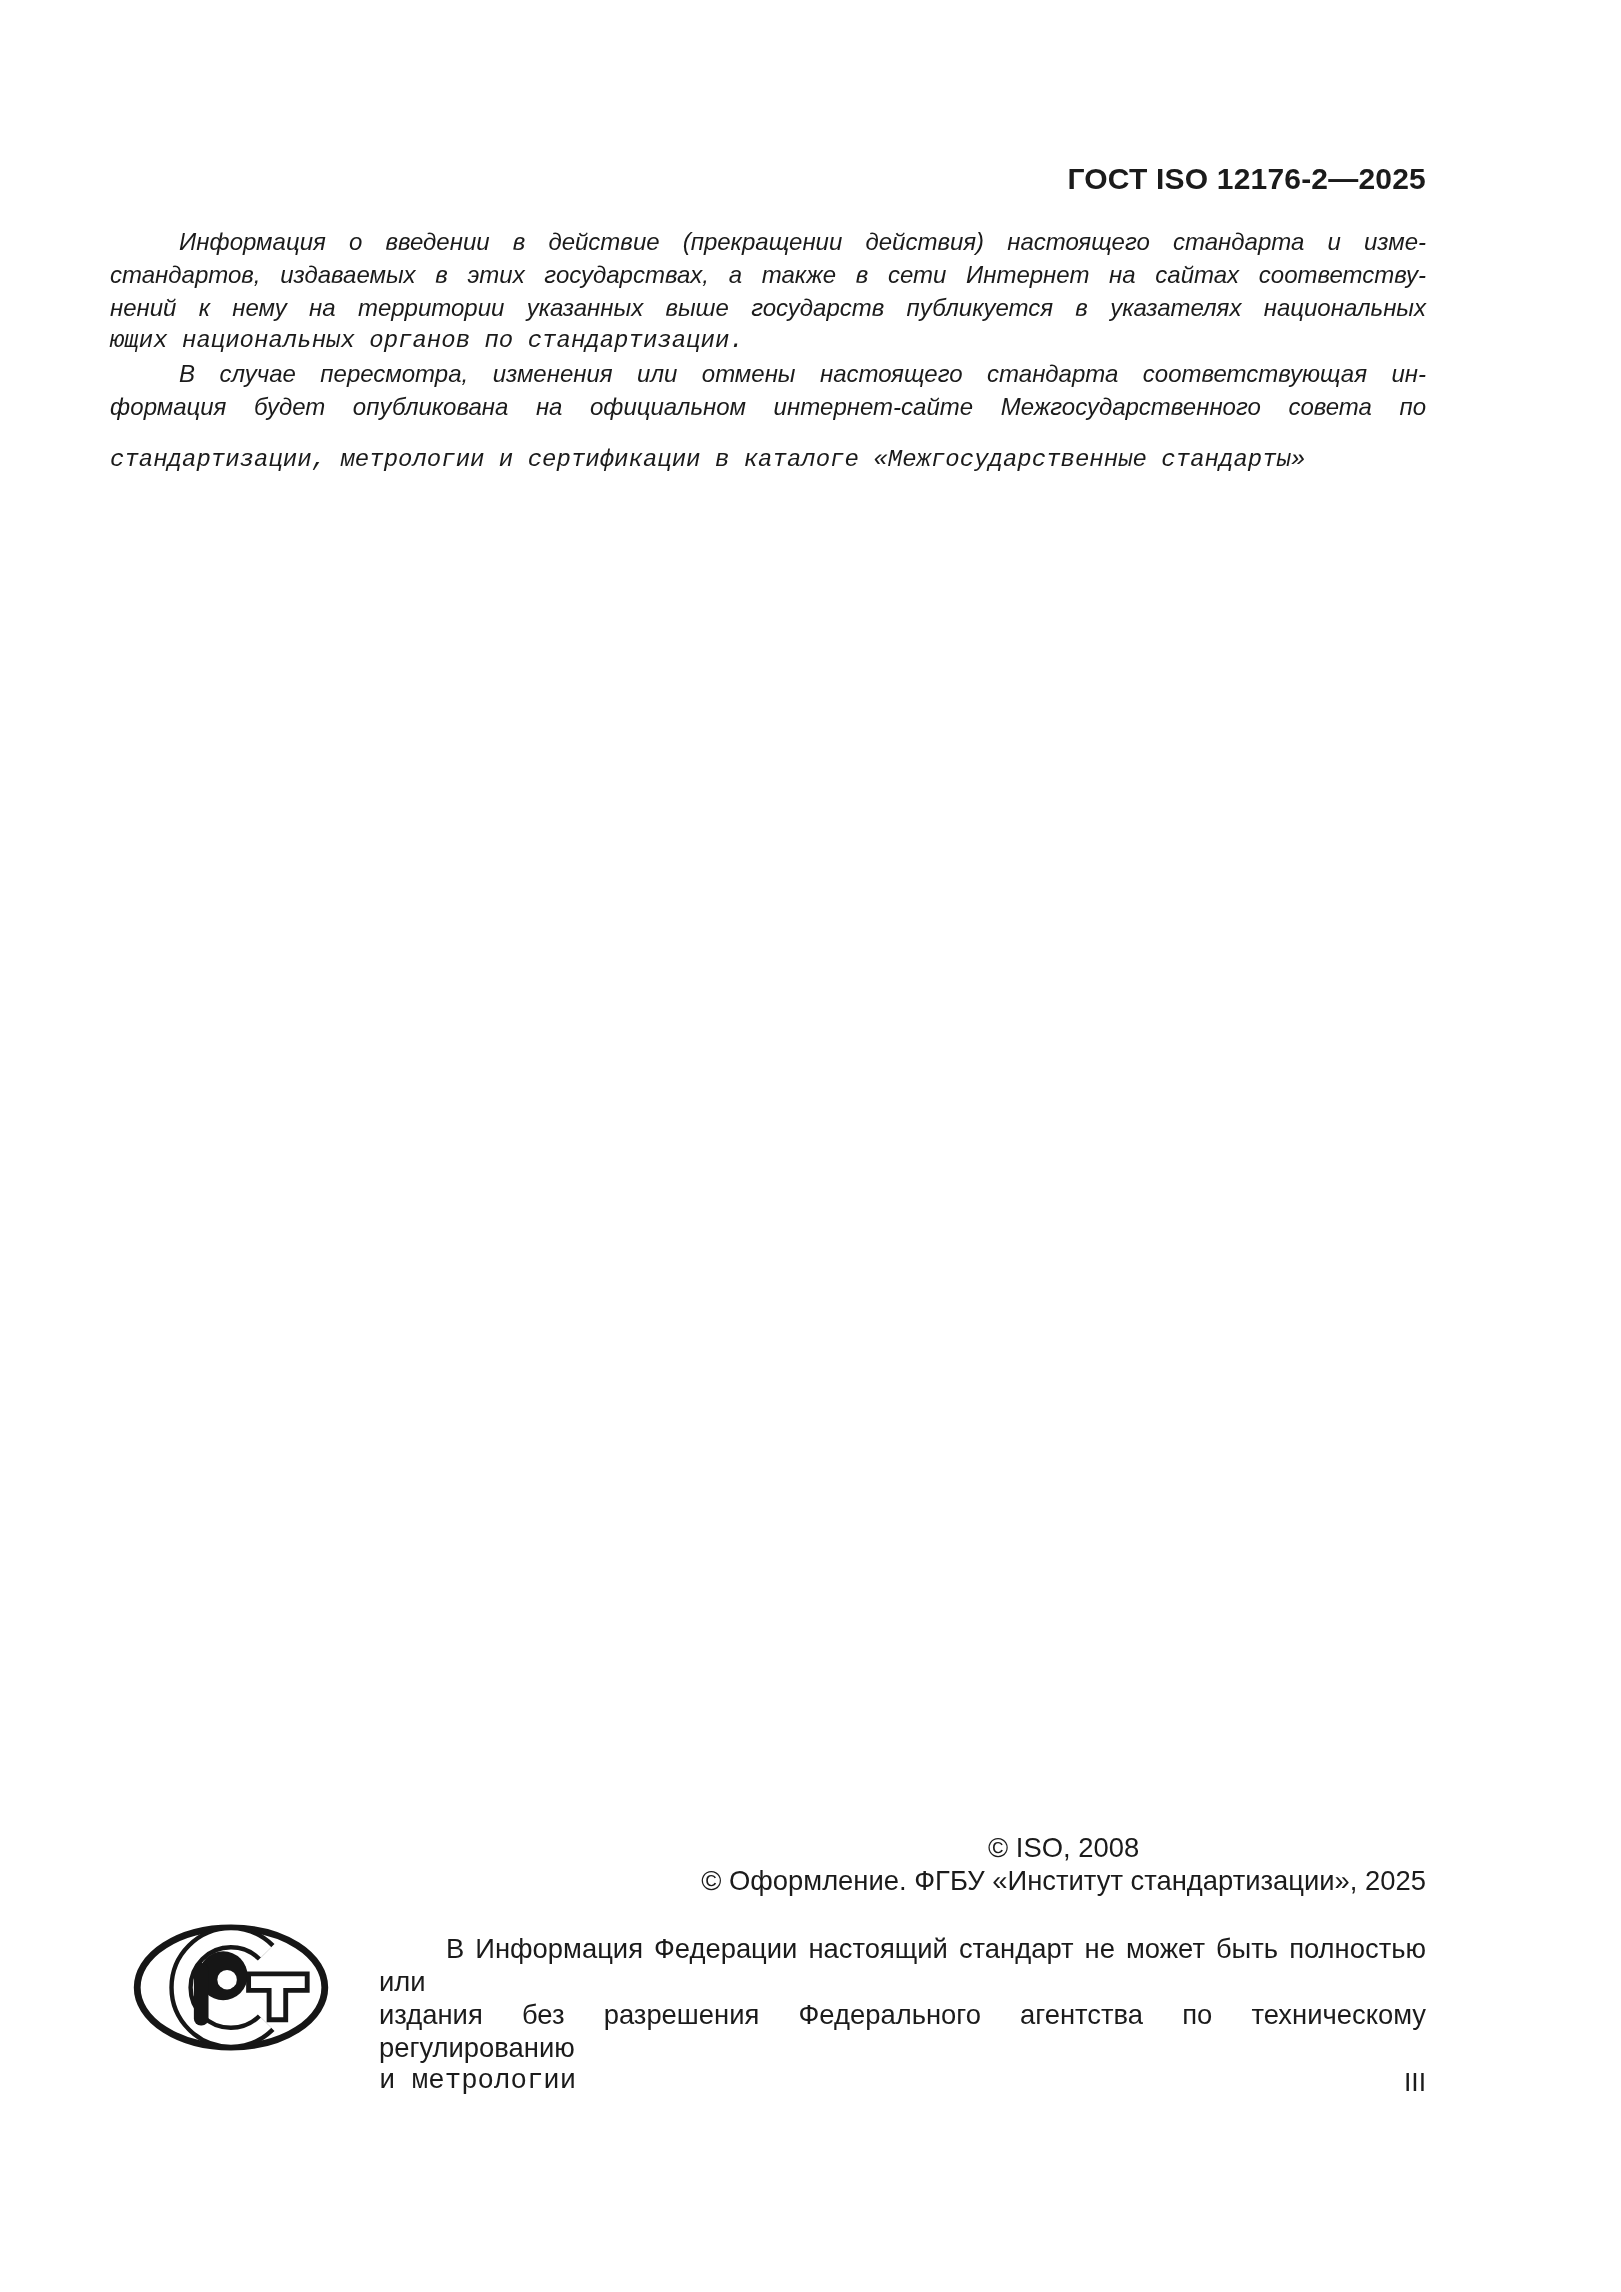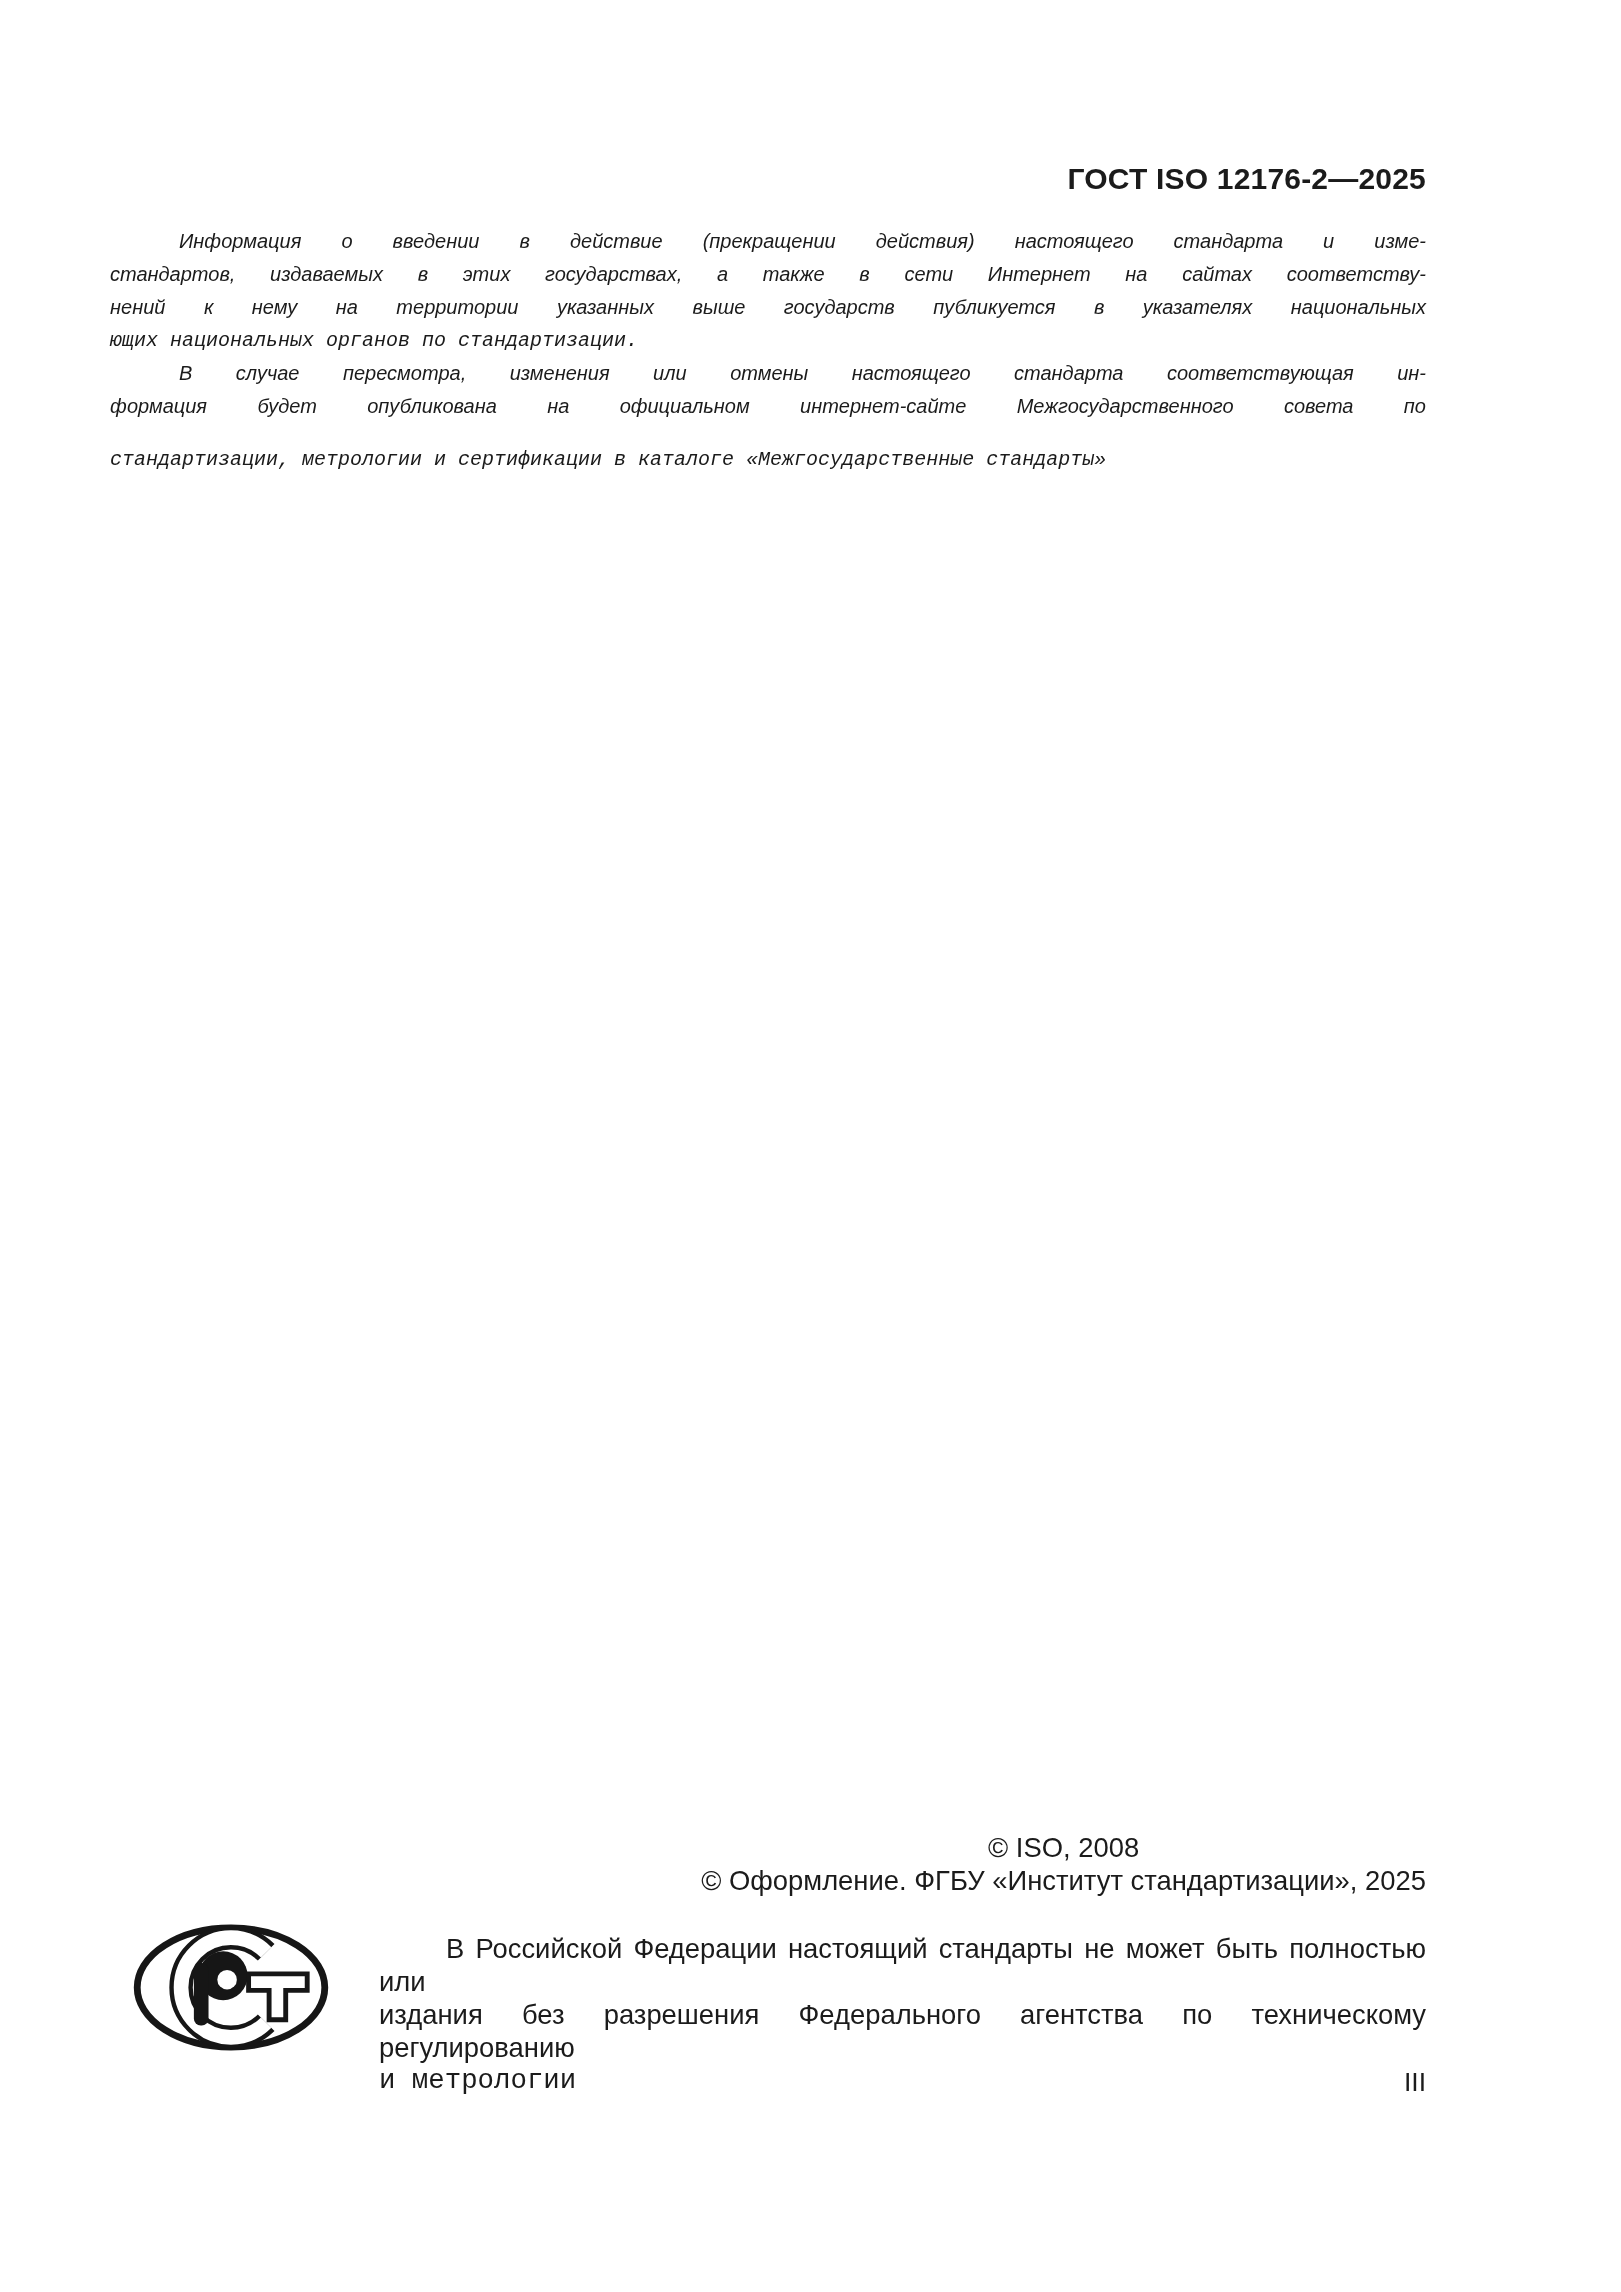"Информация о введении в действие" .intro-block { font-size: 20px -> 24px }
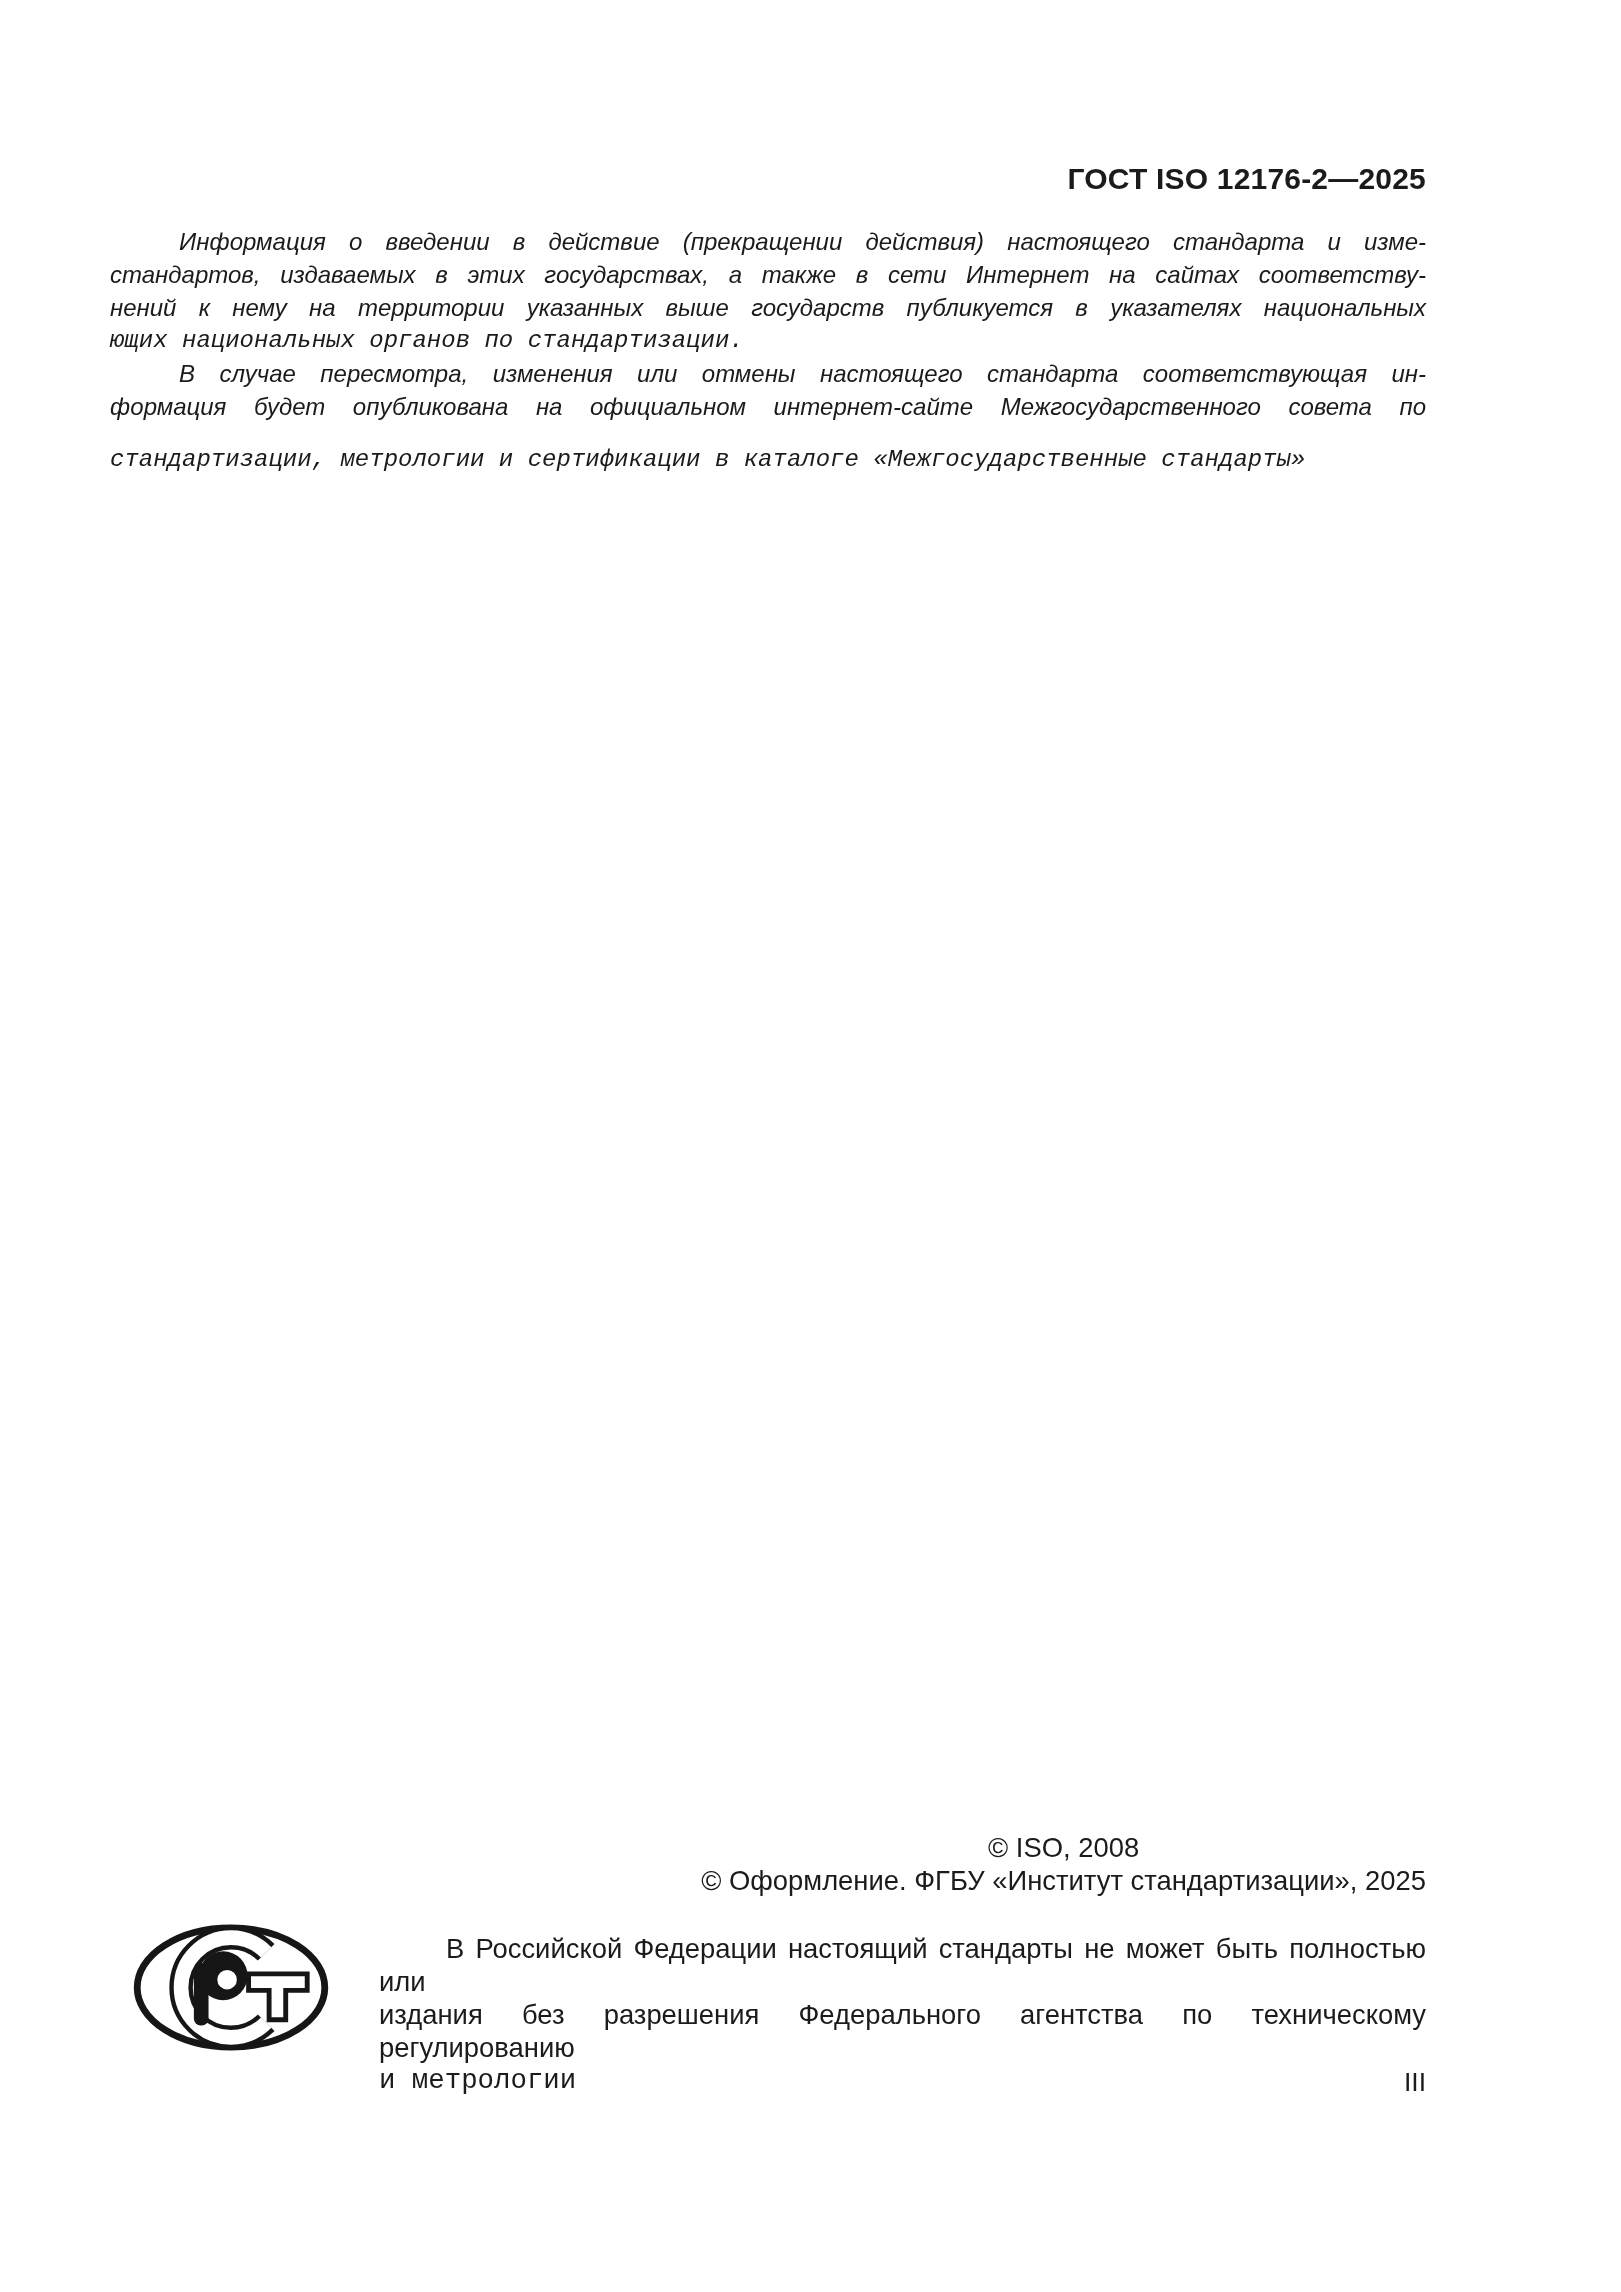"В Российской Федерации настоящий" div.t-line { text: Российской Федерации настоящий стандарты -> Информация Федерации настоящий стандарт }
